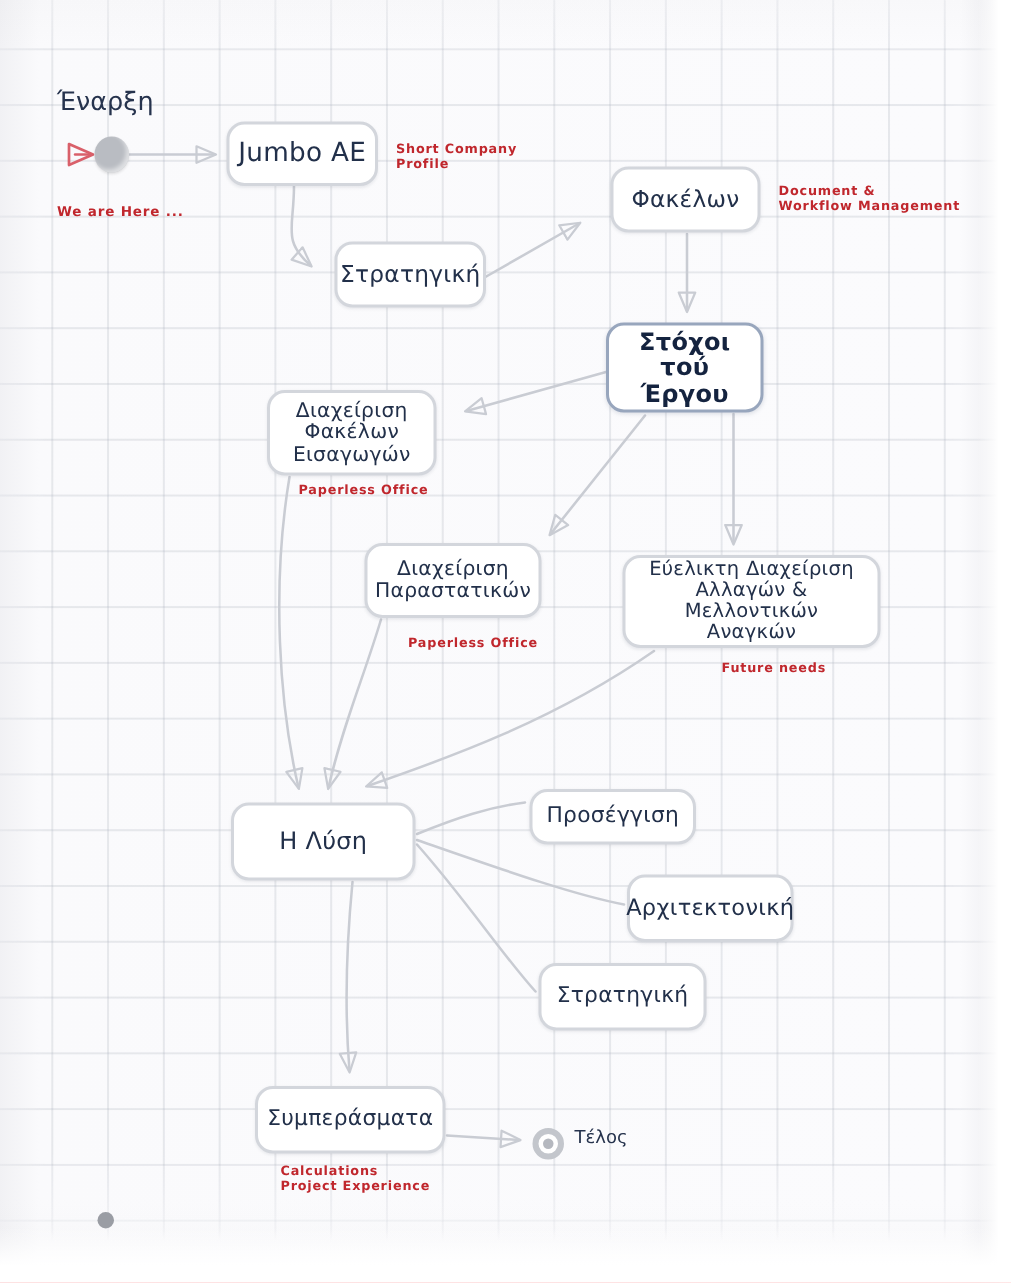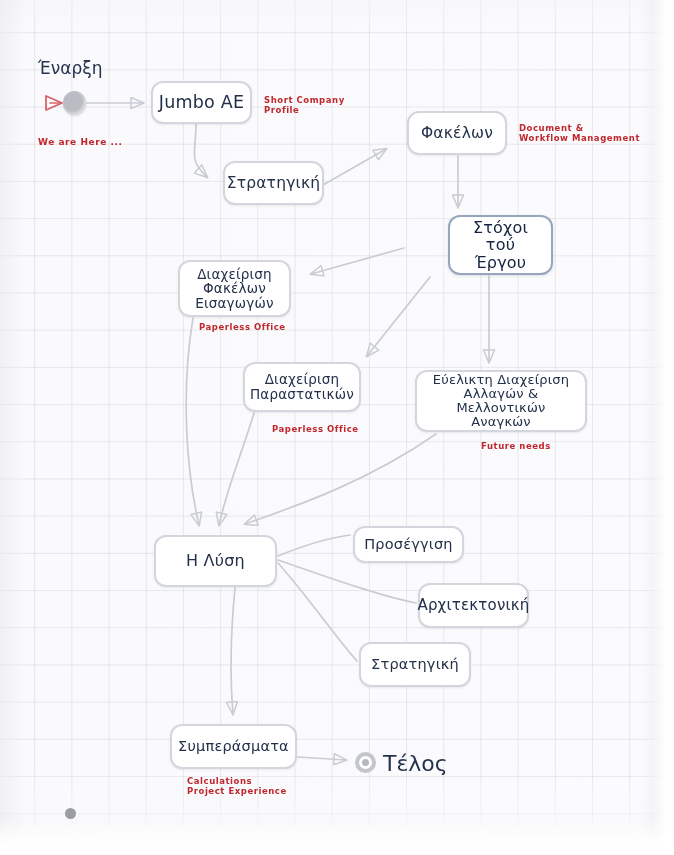"Στόχοι" .node.strong { font-weight: 400 -> 700; margin-left: 44px -> none }
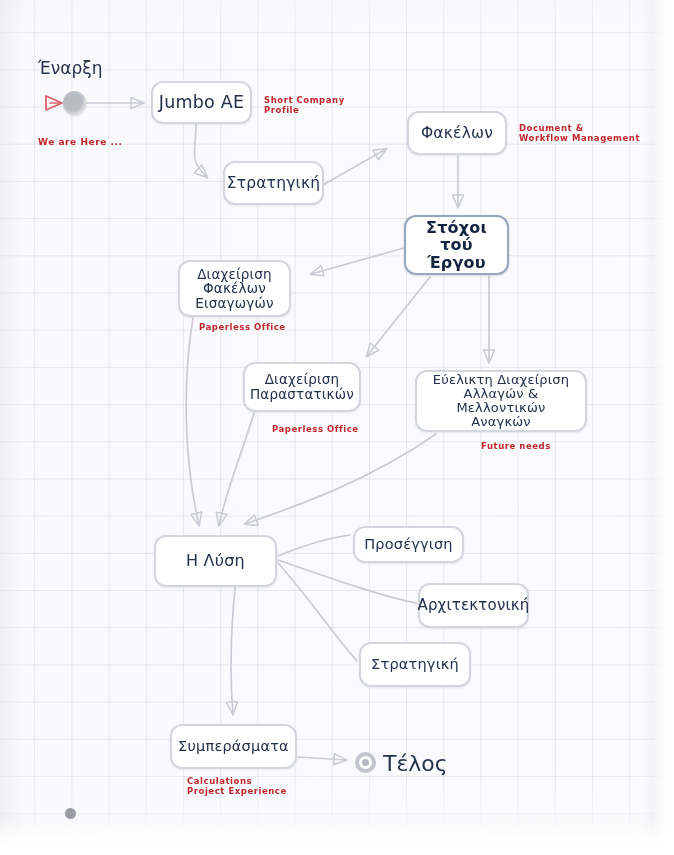"Τέλος" div.freelabel { font-size: 22px -> 12px }
